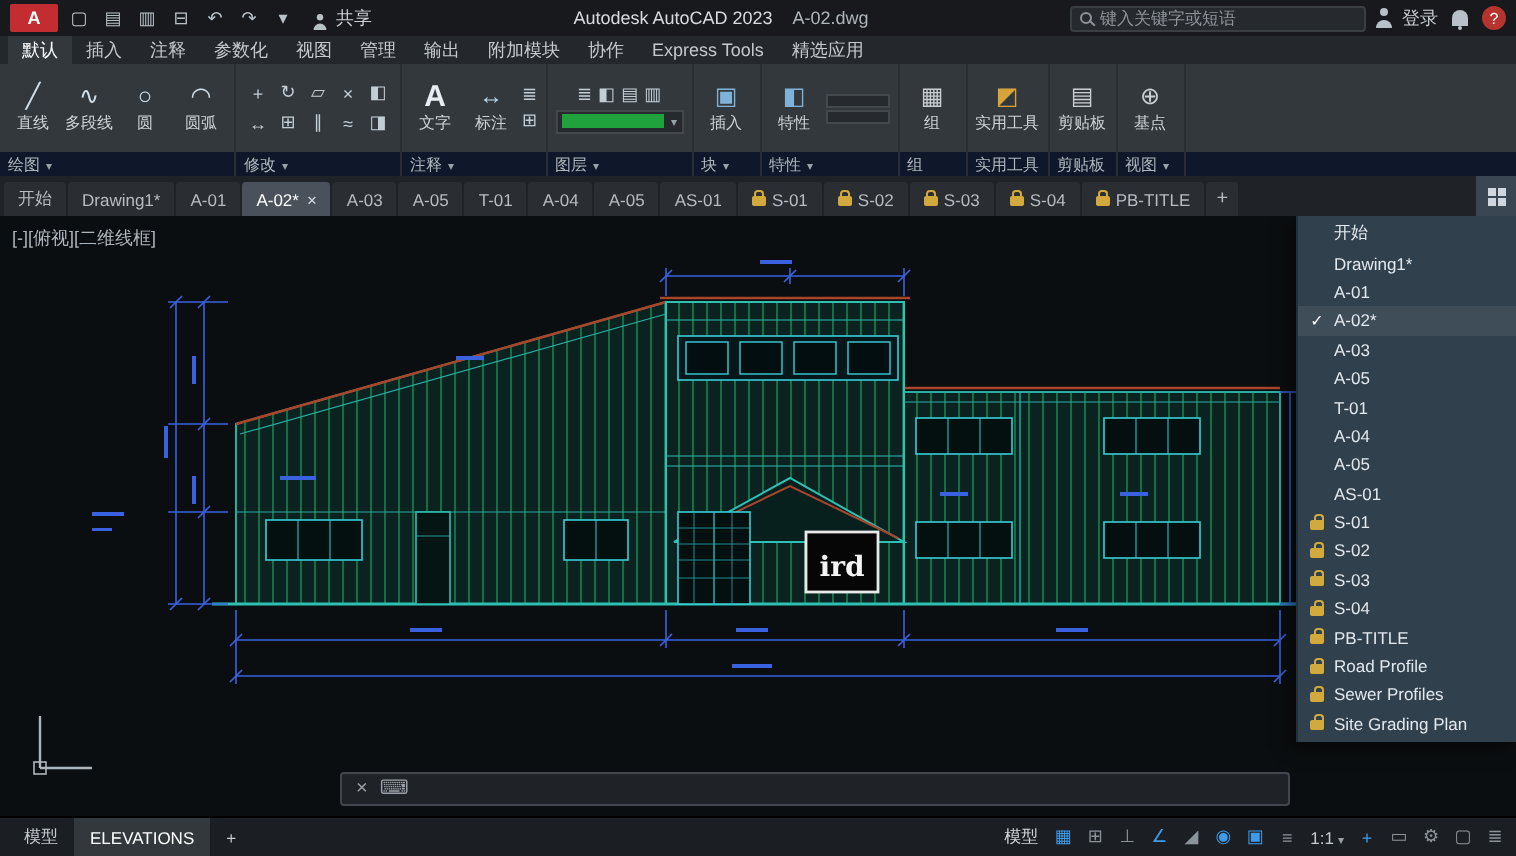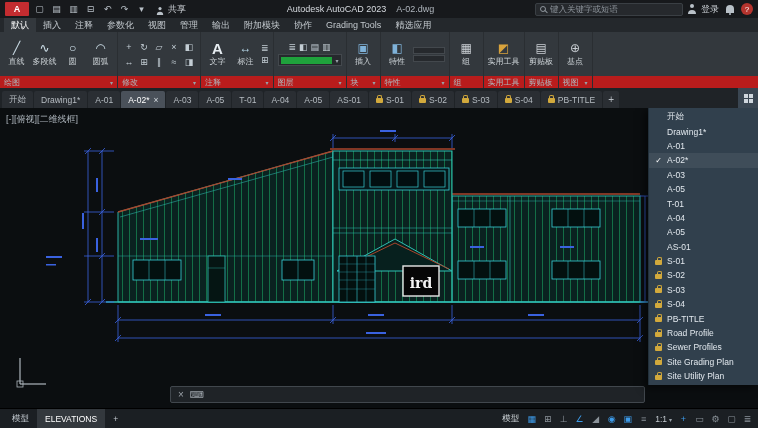"Grading Tools" div.rtab { text: Grading -> Express }
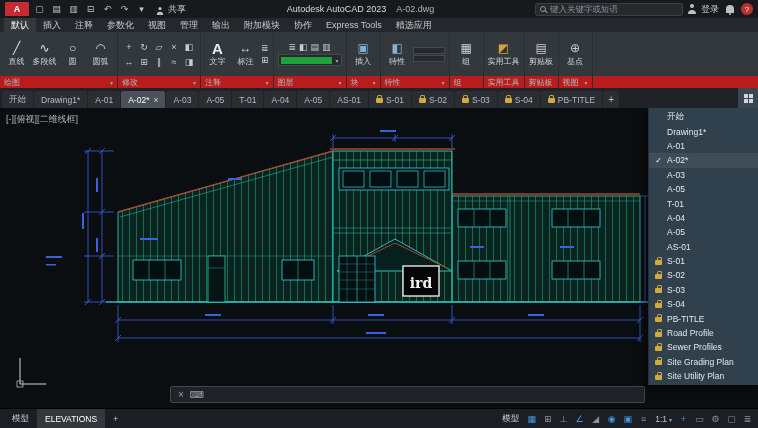"绘图" .panel-label { background: #b91c1c -> #0f172a; justify-content: space-between -> flex-start }
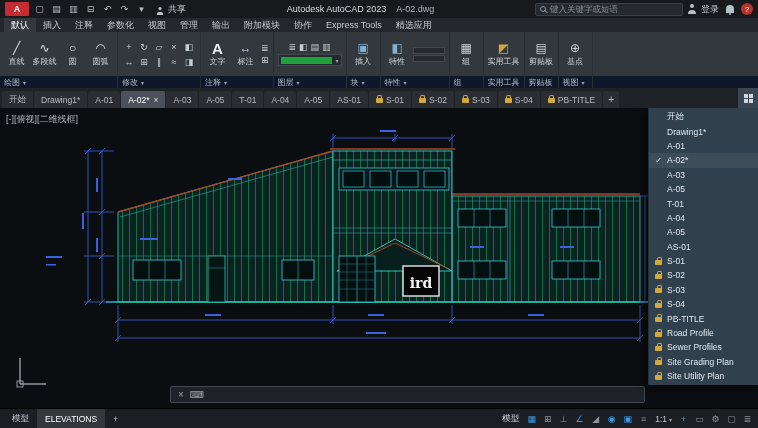"Site Utility Plan" div.tm-row { html: <div> <span> <span></span> </span> <span>Site Utility Plan</span> </div> -> none }
